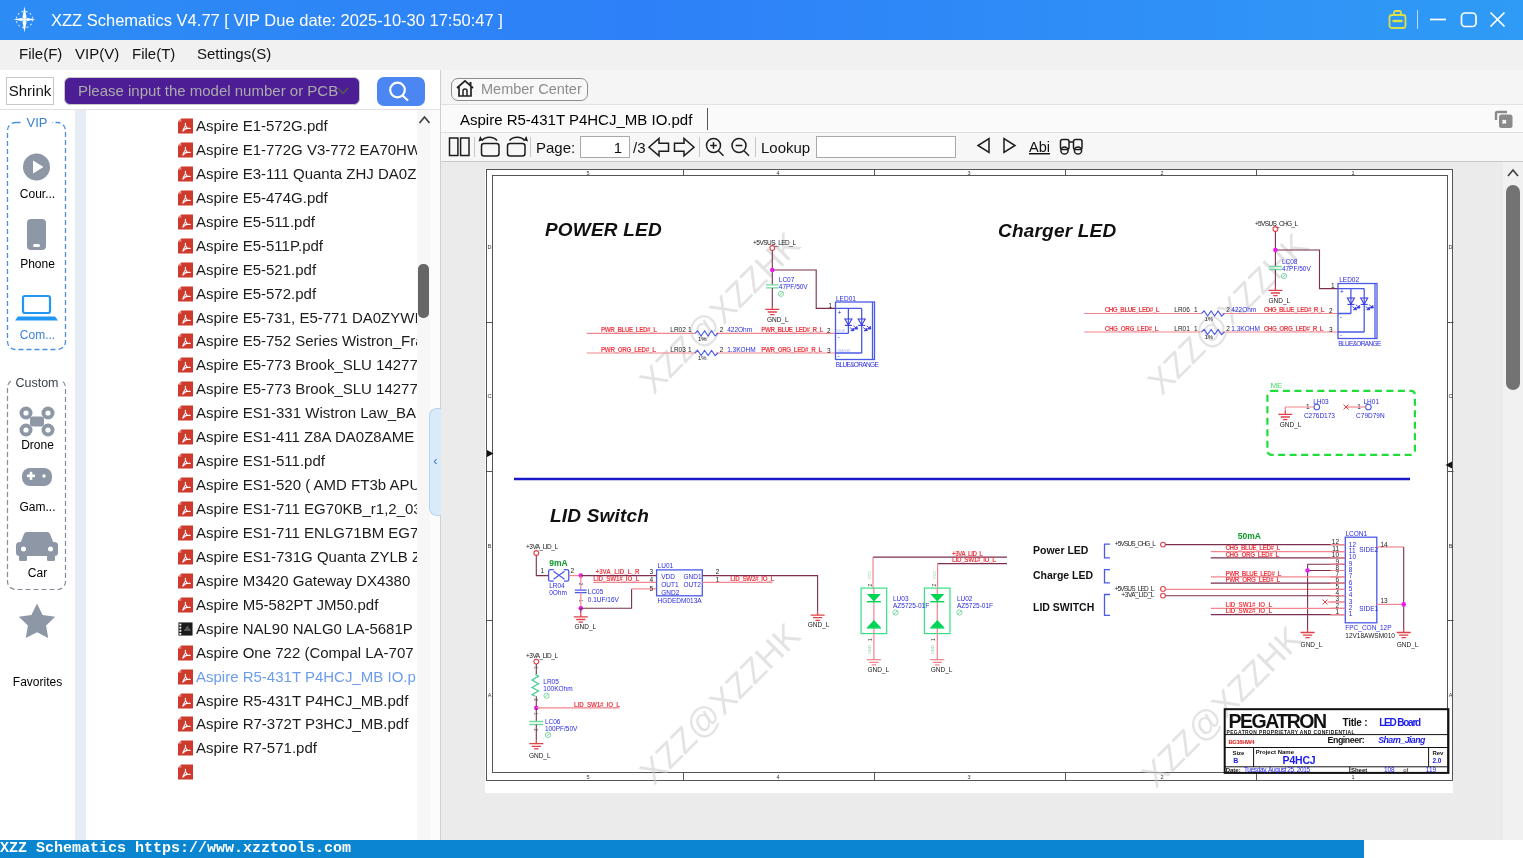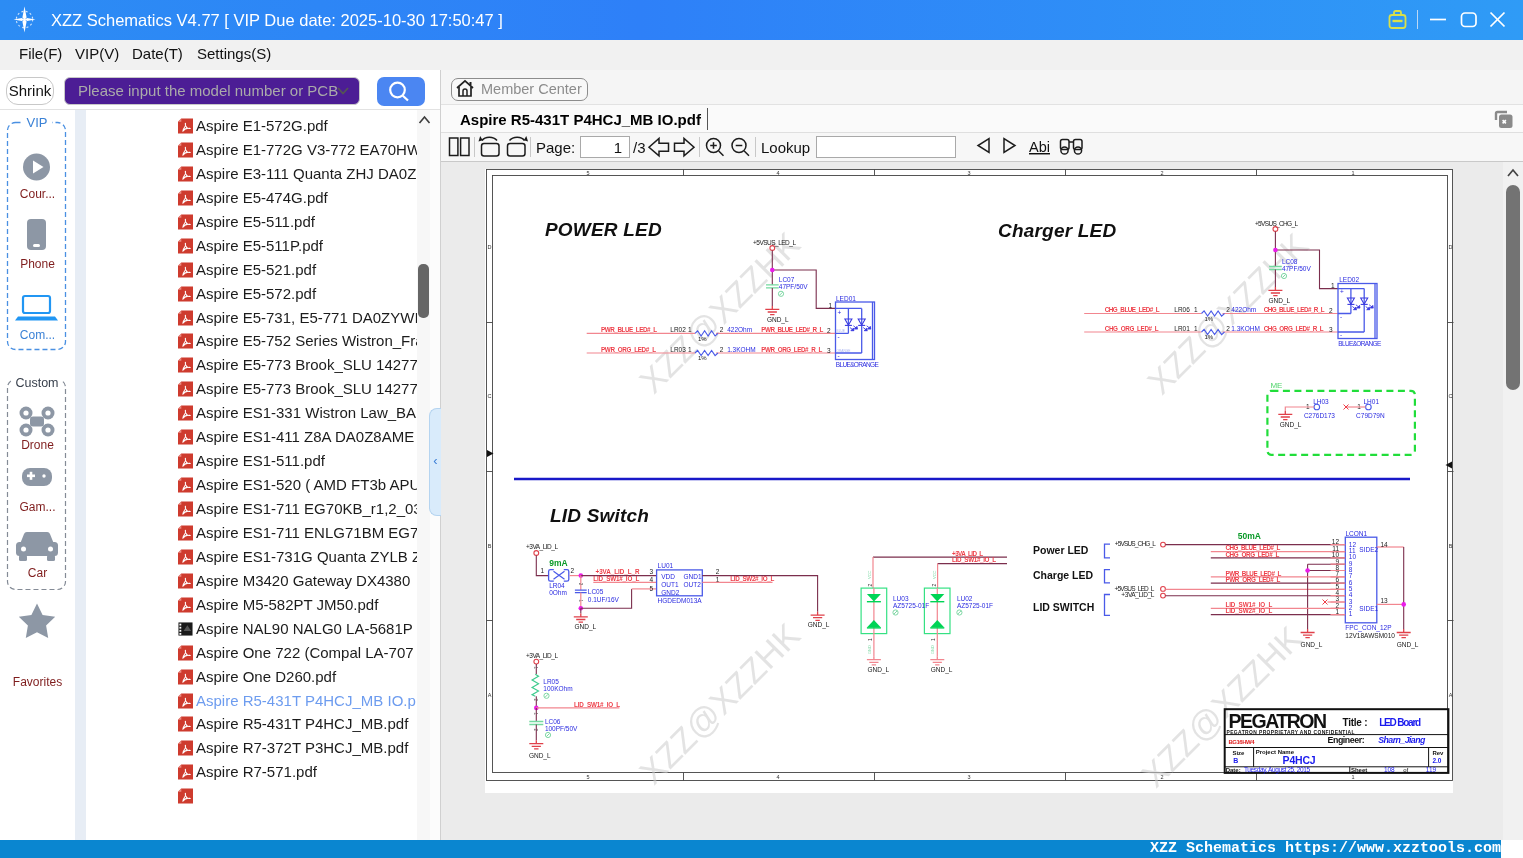"Date(T)" span.mi { text: Date -> File }
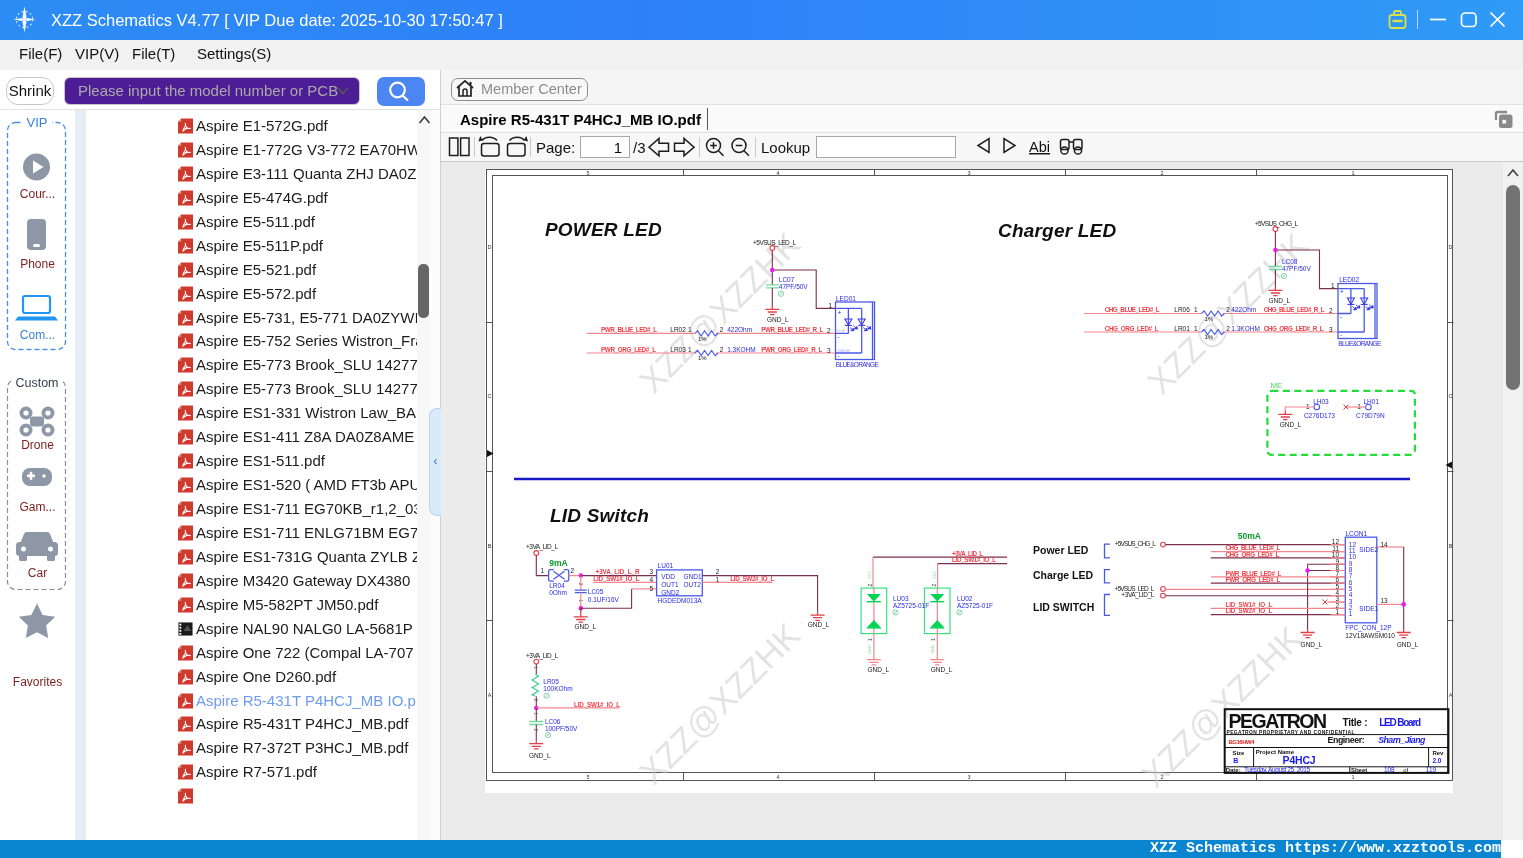"Shrink" #shrinkbtn { border-radius: 12px -> 0 }
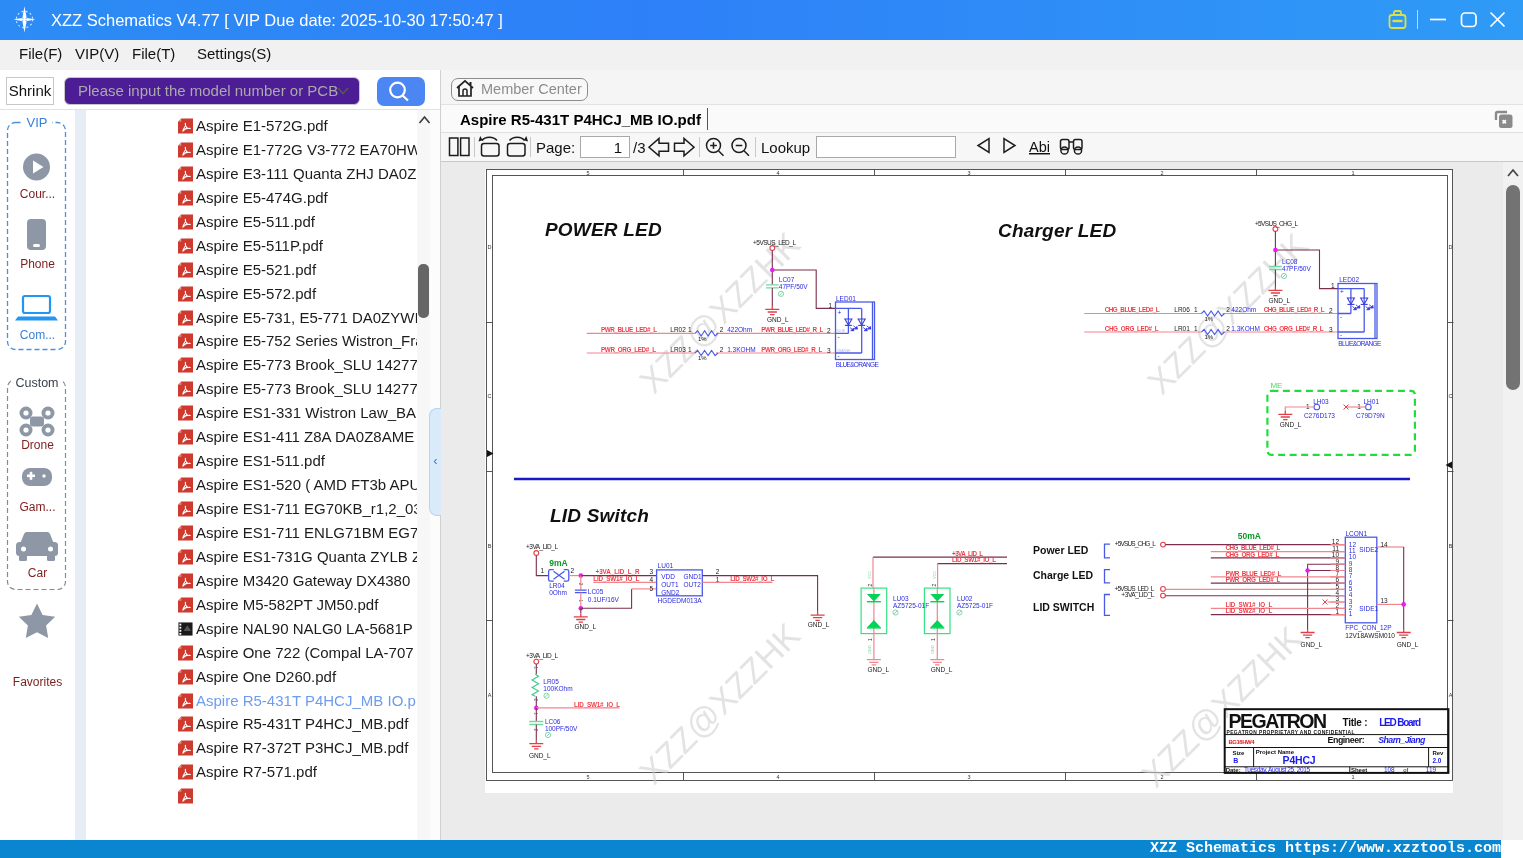"Aspire R5-431T P4HCJ_MB IO.pdf" div.abs { font-weight: bold -> normal }
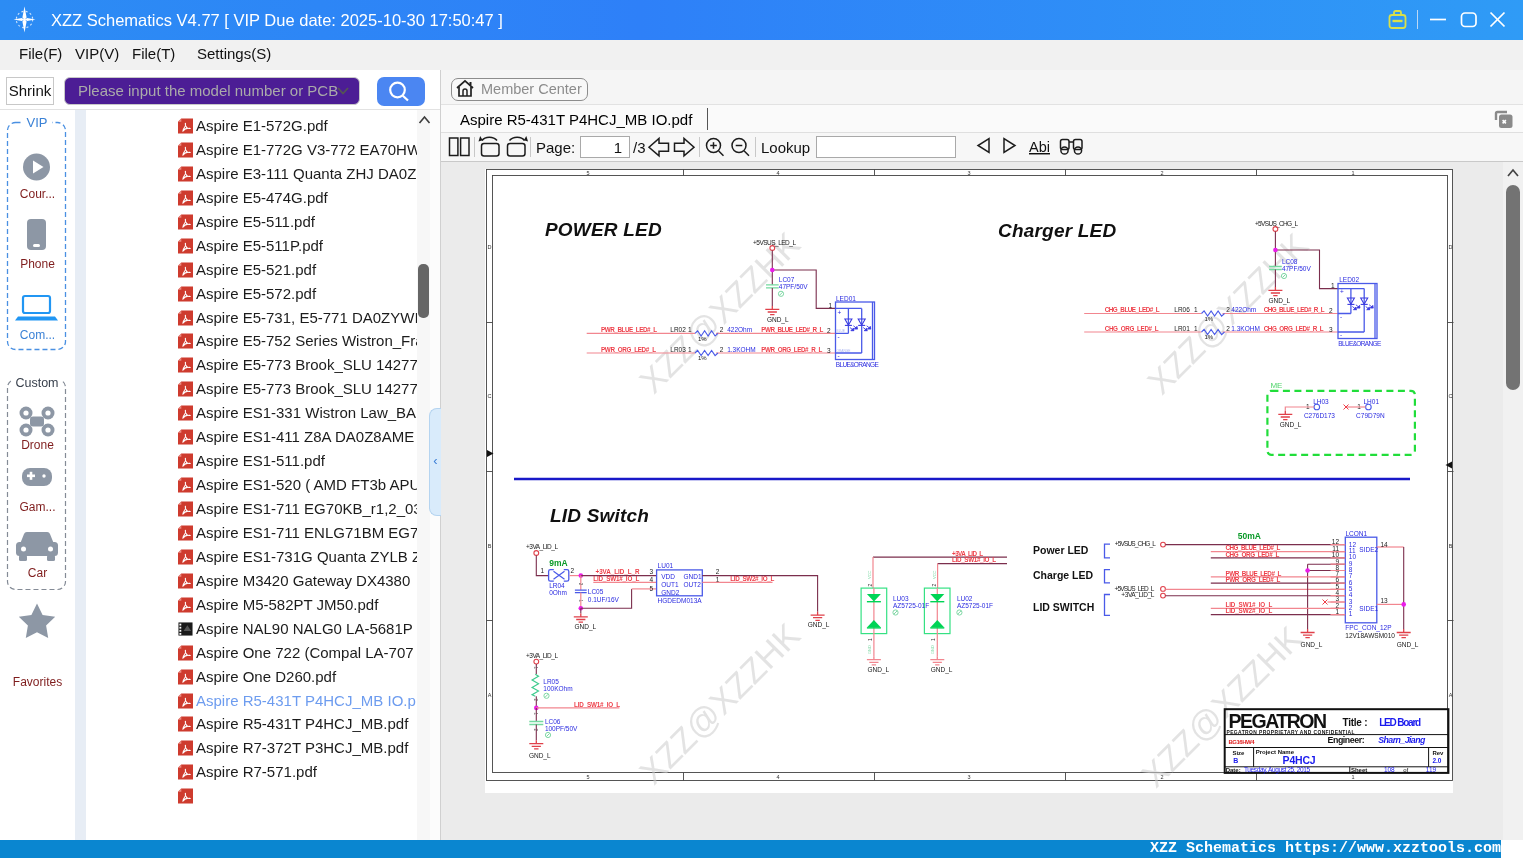"Cour..." .lbl { color: #7f1d1d -> #000000 }
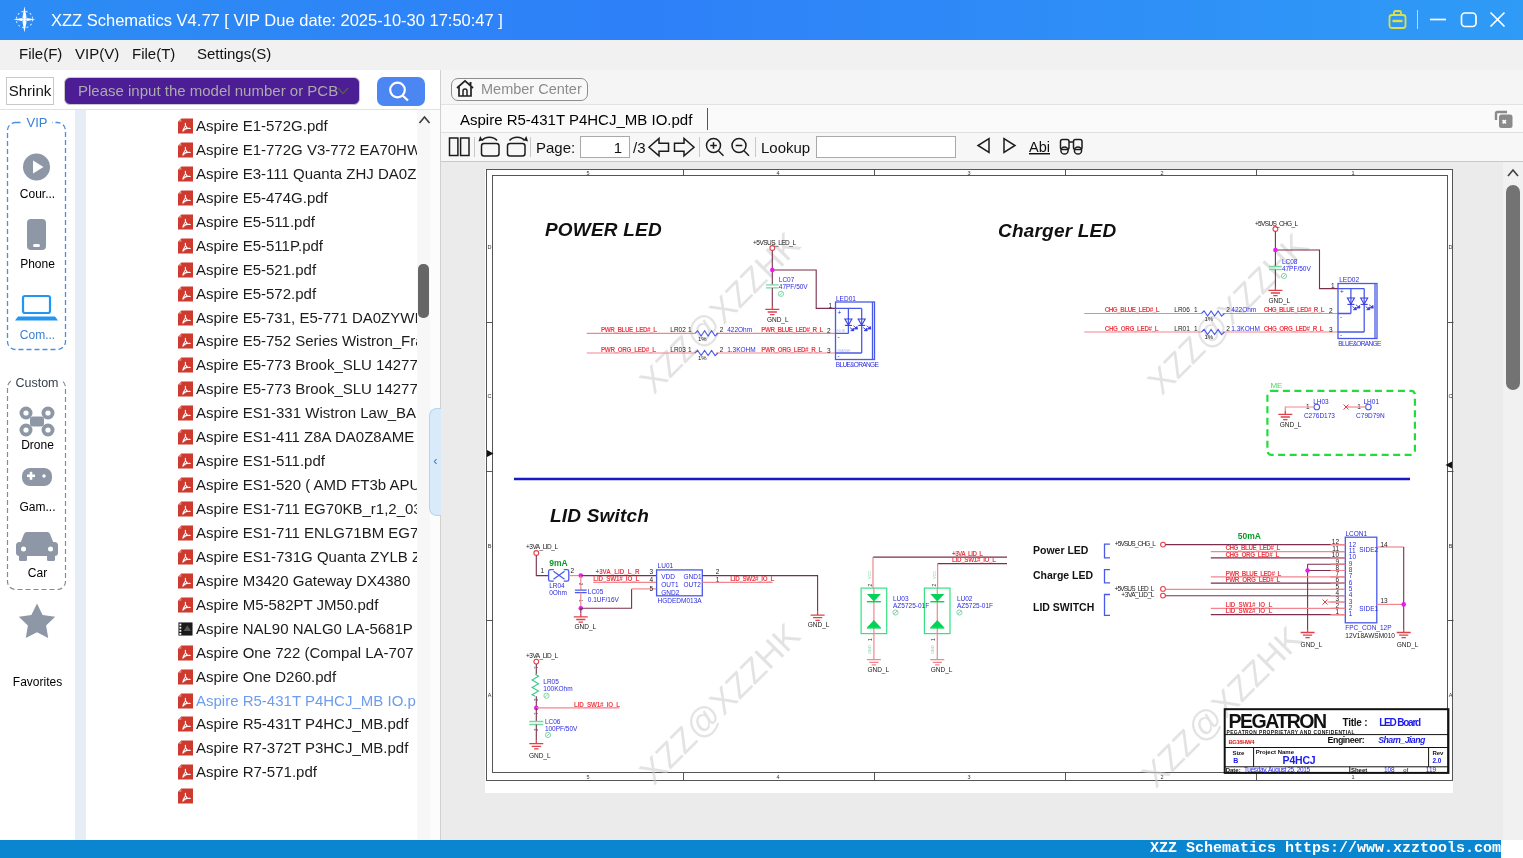"Aspire One D260.pdf" div.frow { html: <div> <svg> <use></use> </svg> <span>Aspire One D260.pdf</span> </div> -> none }
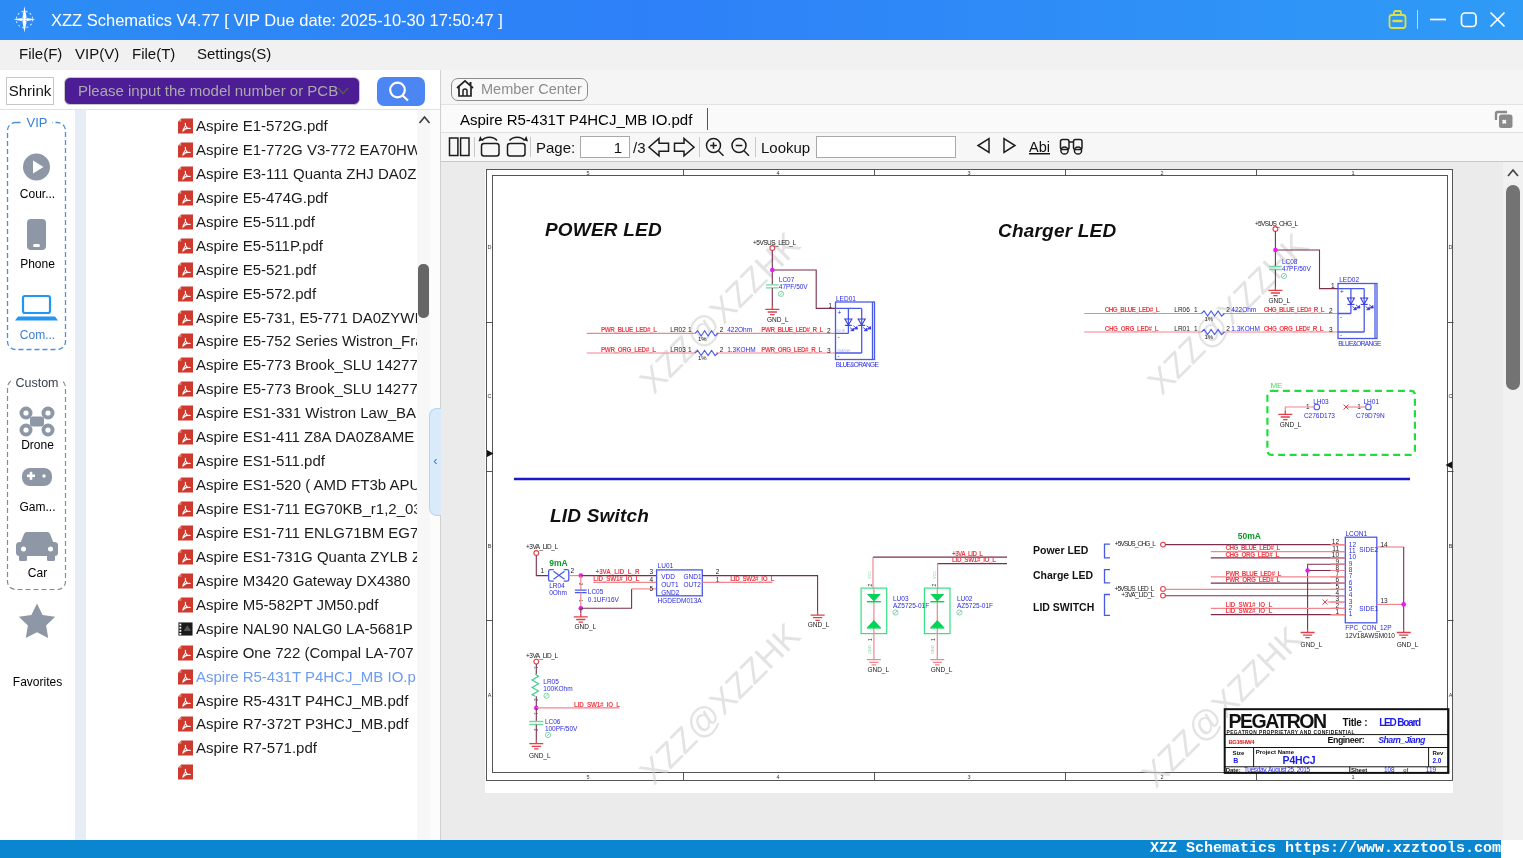"XZZ Schematics https://www.xzztools.com" #bottombar { text-align: right -> left; width: 1501px -> 1364px }
